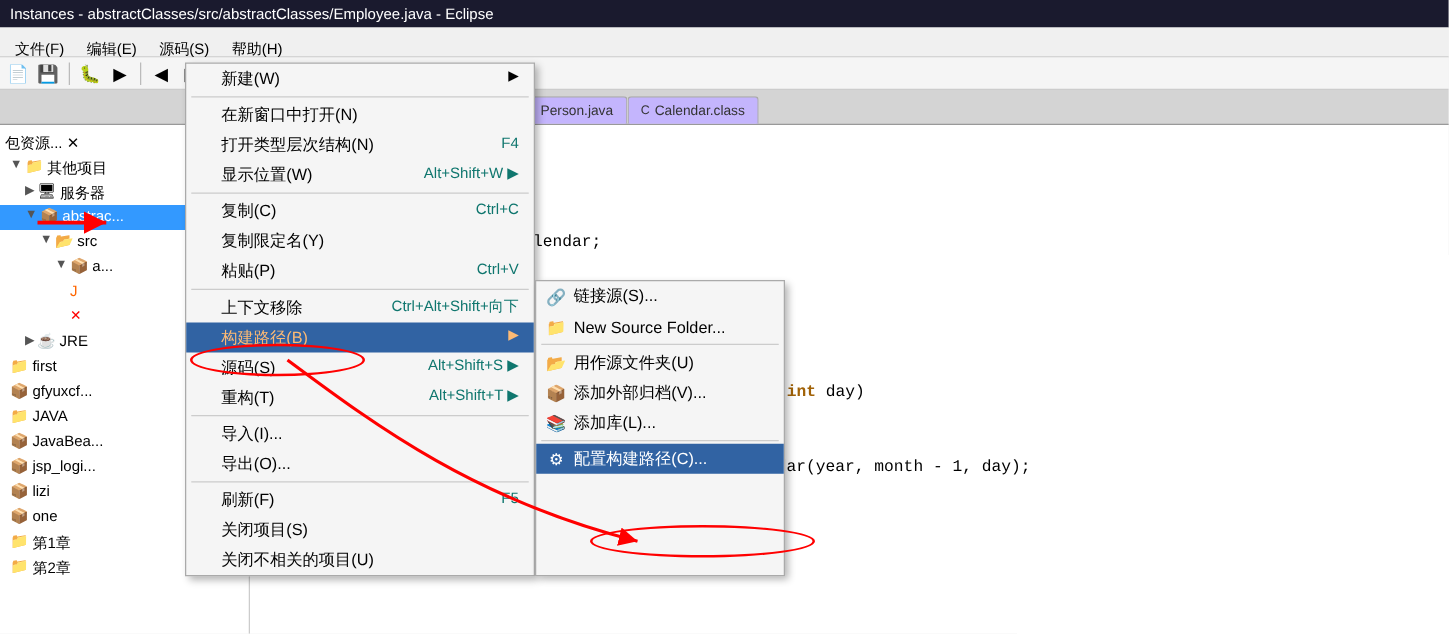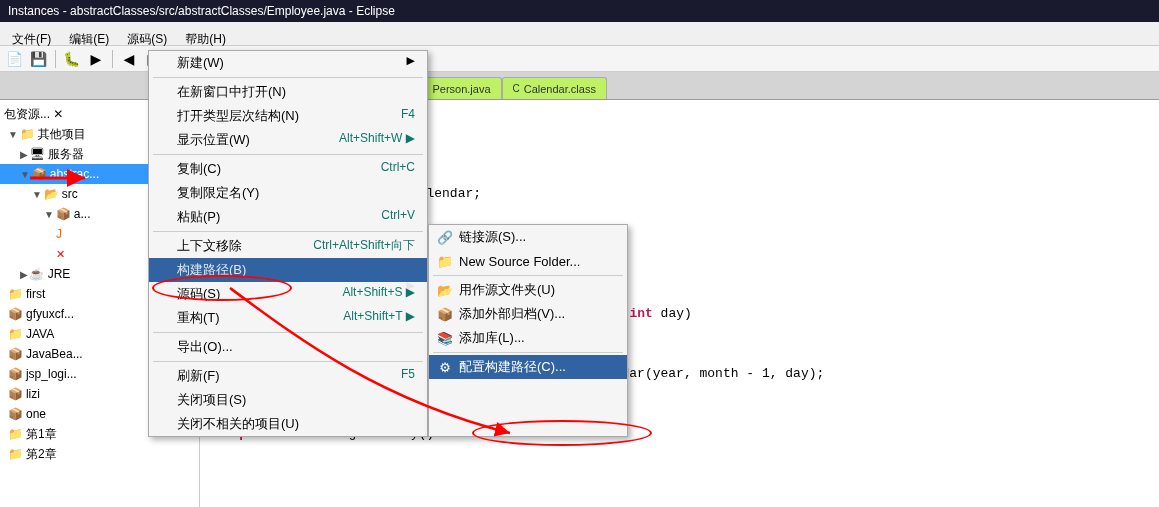"Person.java" .tab { background: #bef264 -> #c4b5fd }
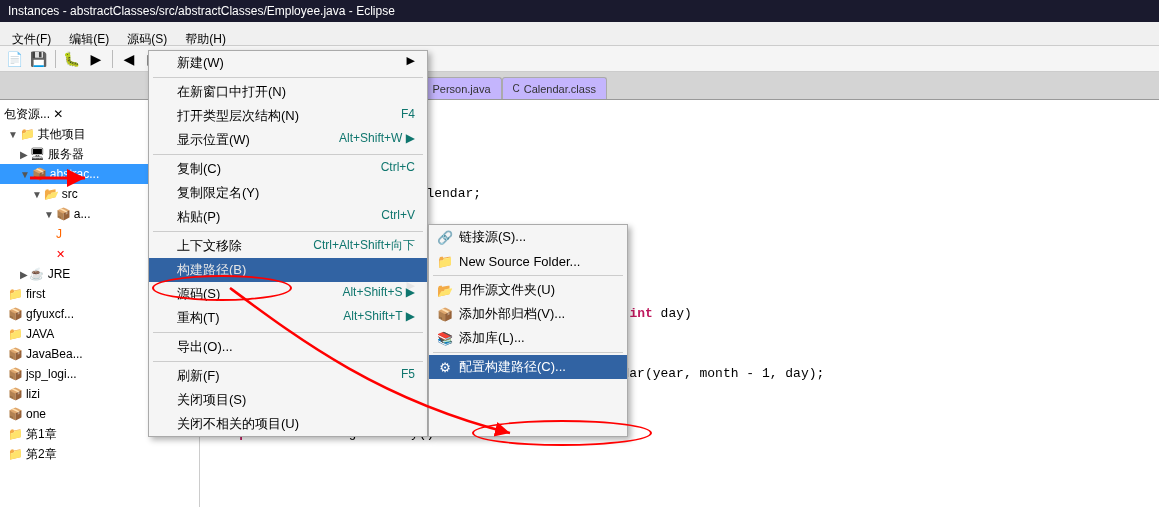"包资源... ✕" .tree-node { align-items: center -> flex-start }
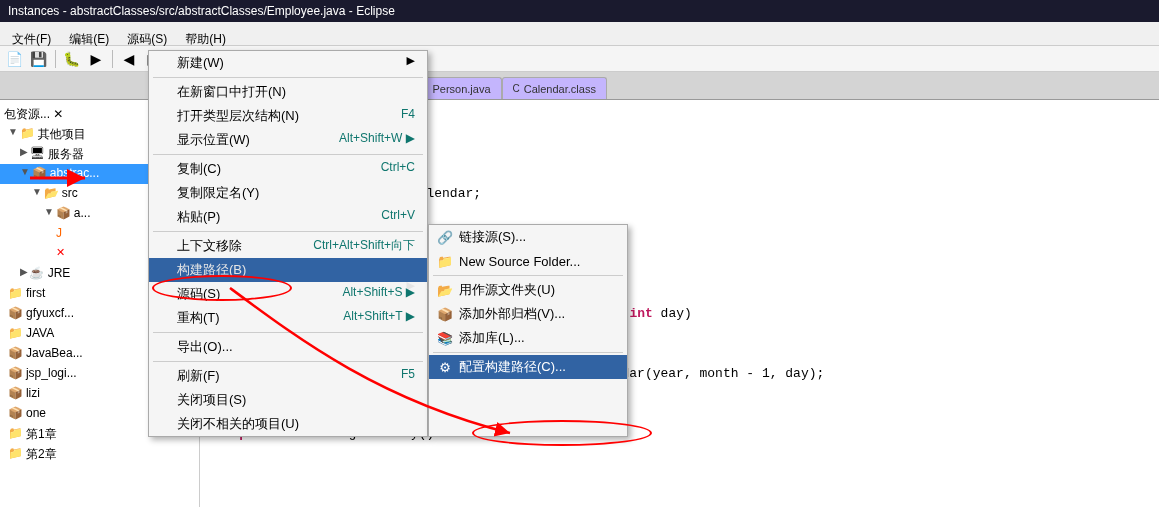"构建路径(B)" .ctx-item.highlighted { color: #e5e5e5 -> #fdba74; flex-direction: column -> none }
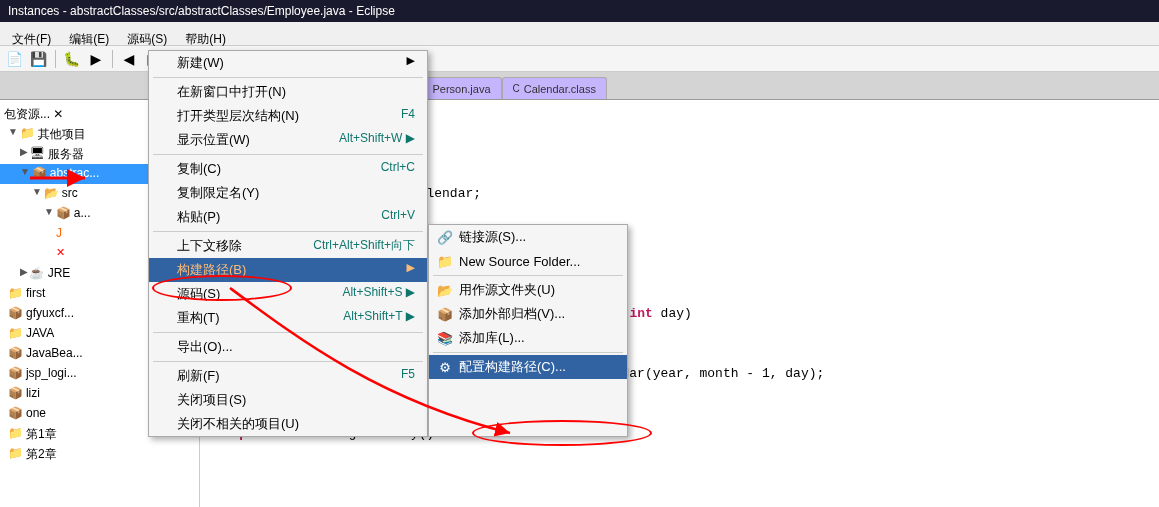"int" .kw { color: #be185d -> #a16207 }
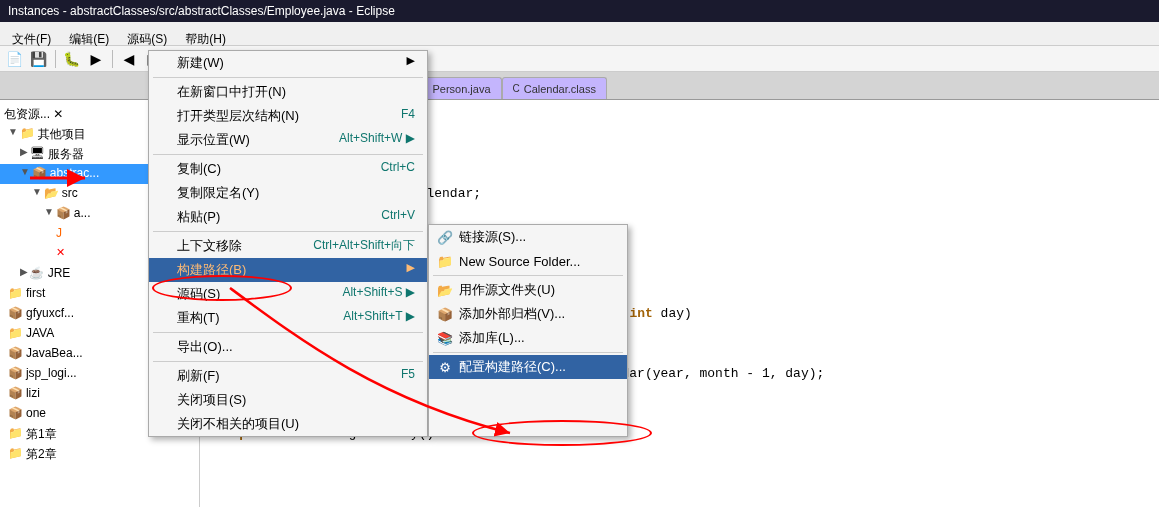"导入(I)..." div.ctx-item { html: none -> <div> <span>导入(I)...</span> </div> }
